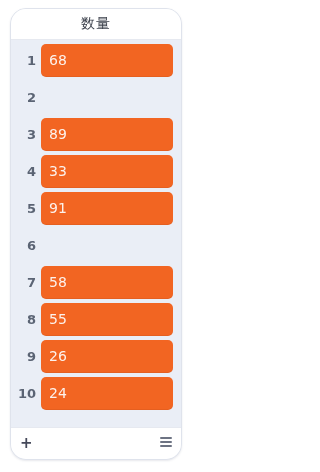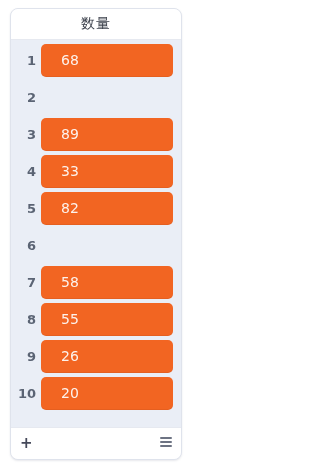"数量" .panel { border-radius: 8px -> 16px }
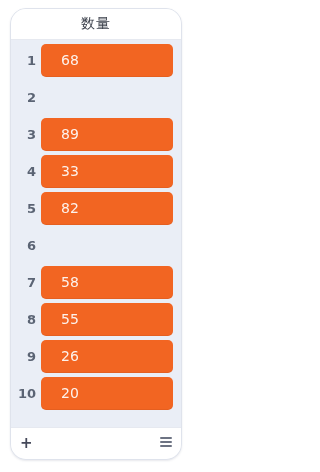"68" .bar { padding-left: 20px -> 8px }
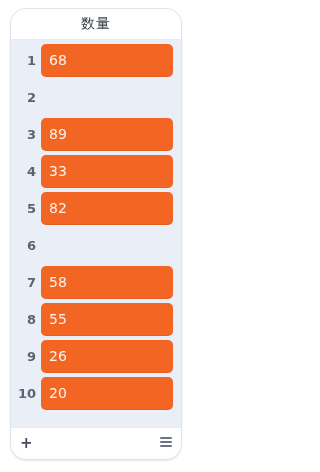"82" span.bar-value { text: 82 -> 91 }
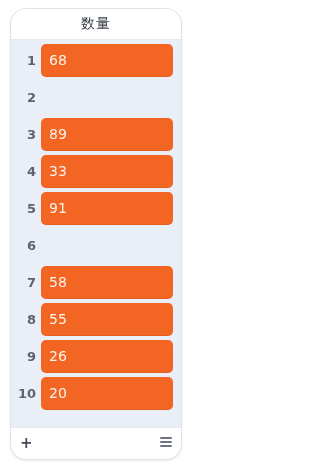"20" span.bar-value { text: 20 -> 24 }
